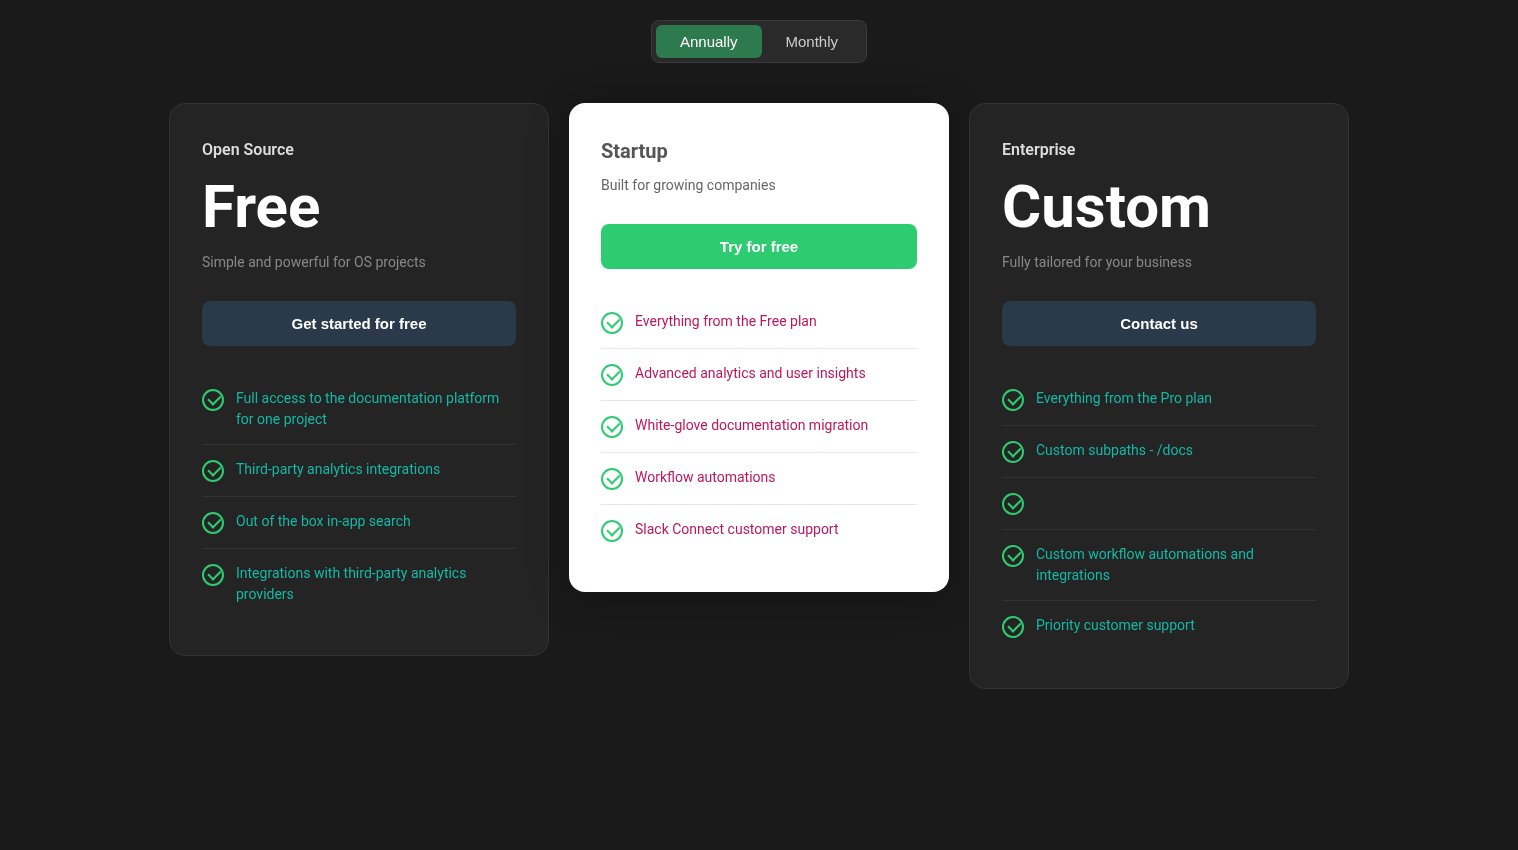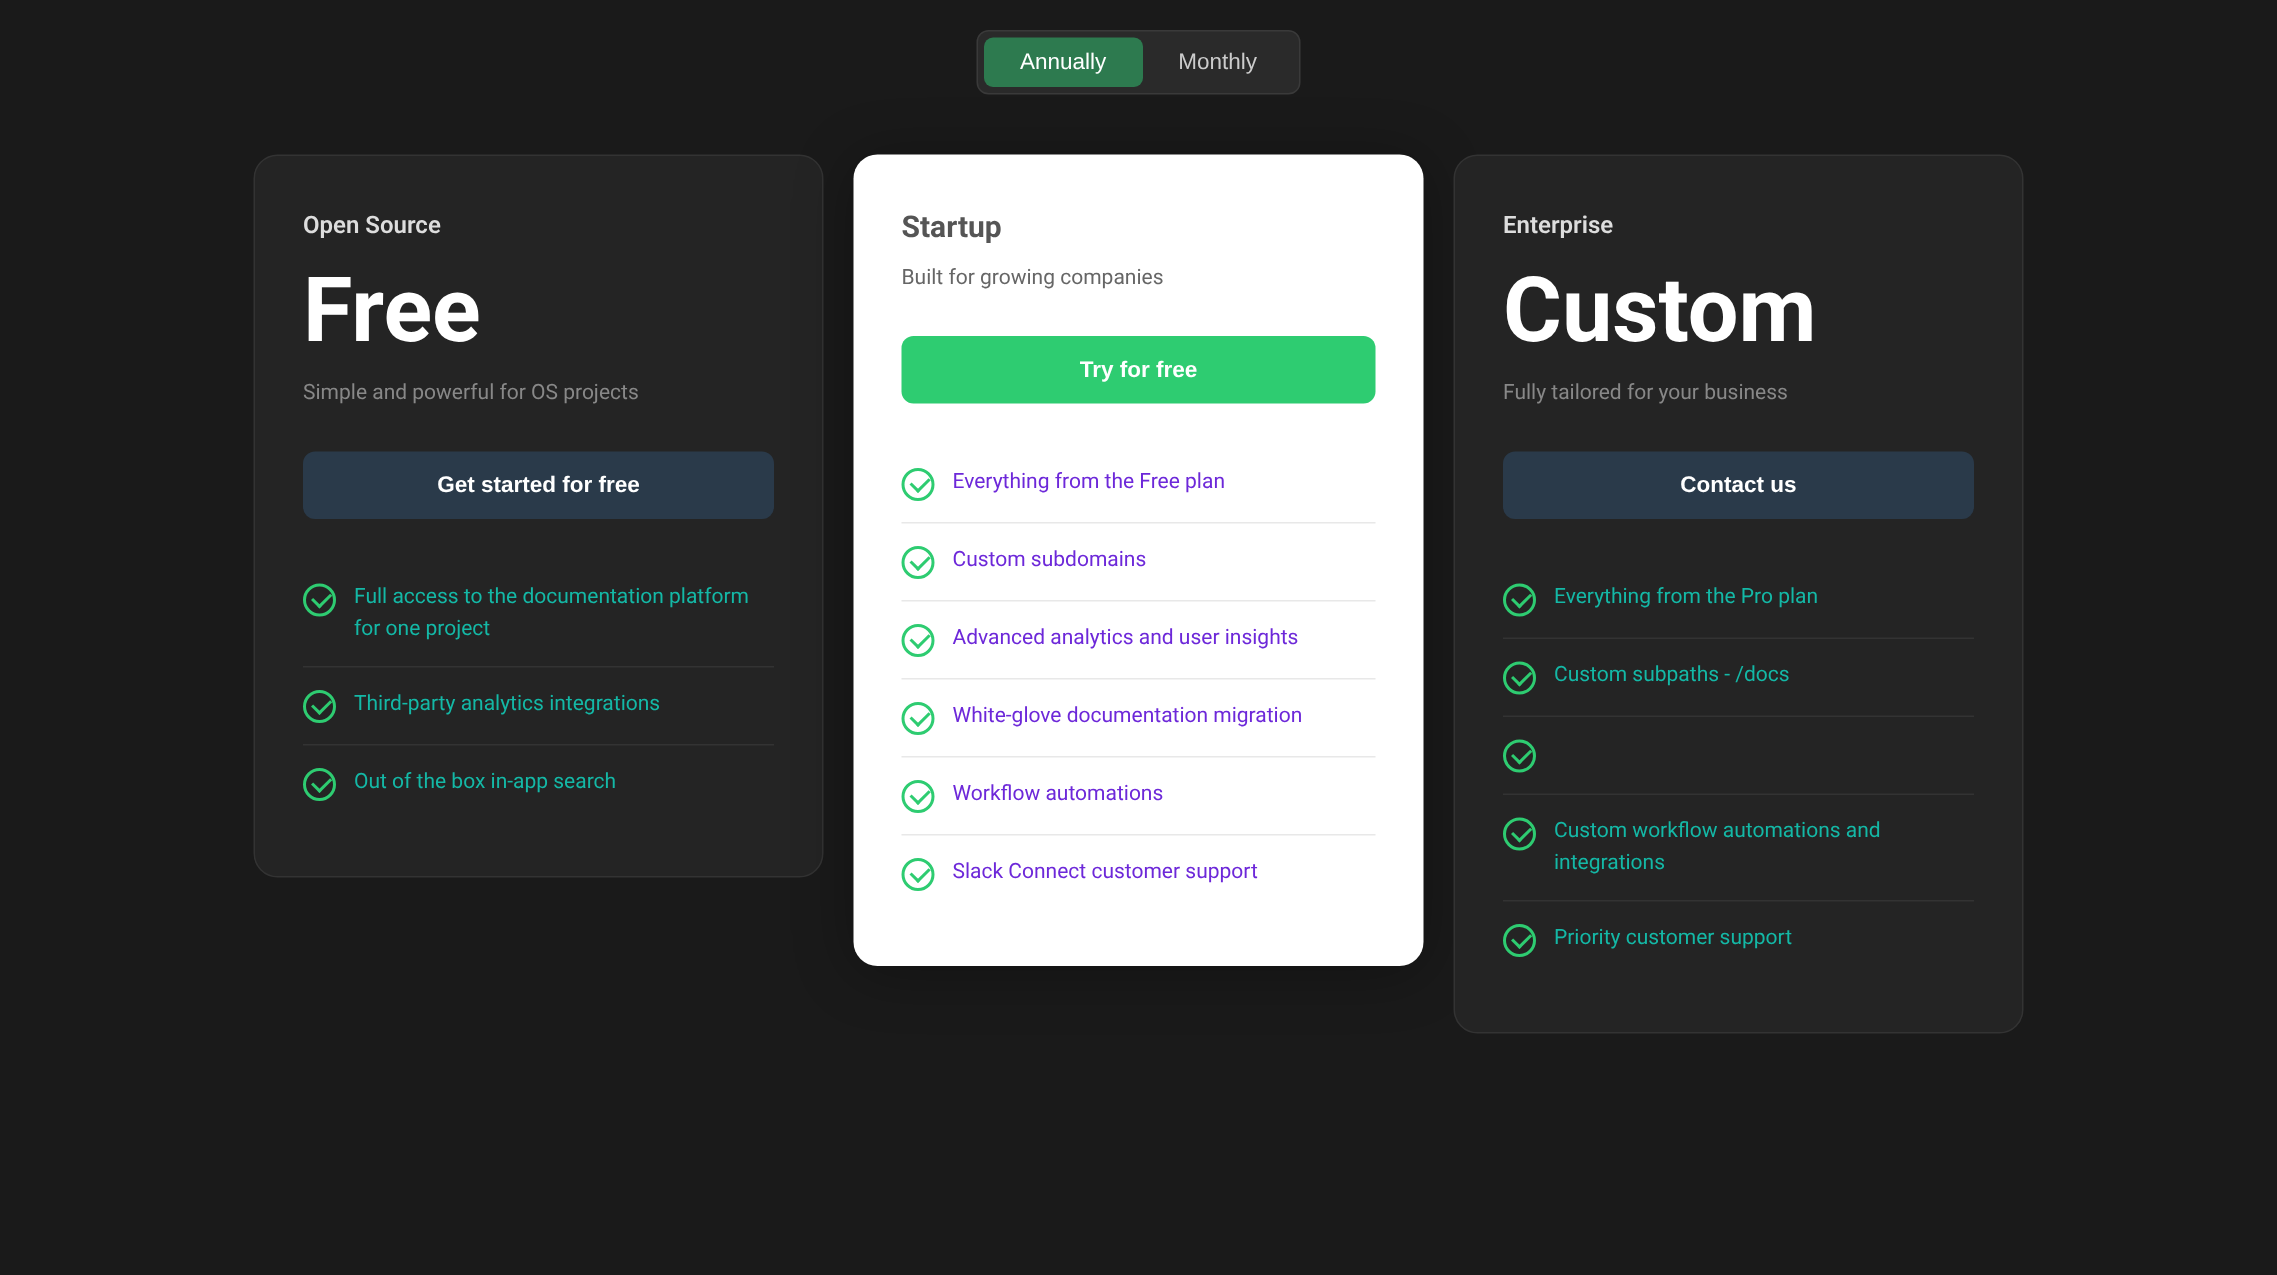"Everything from the Free plan" .card-light .feature-text { color: #6d28d9 -> #be185d }
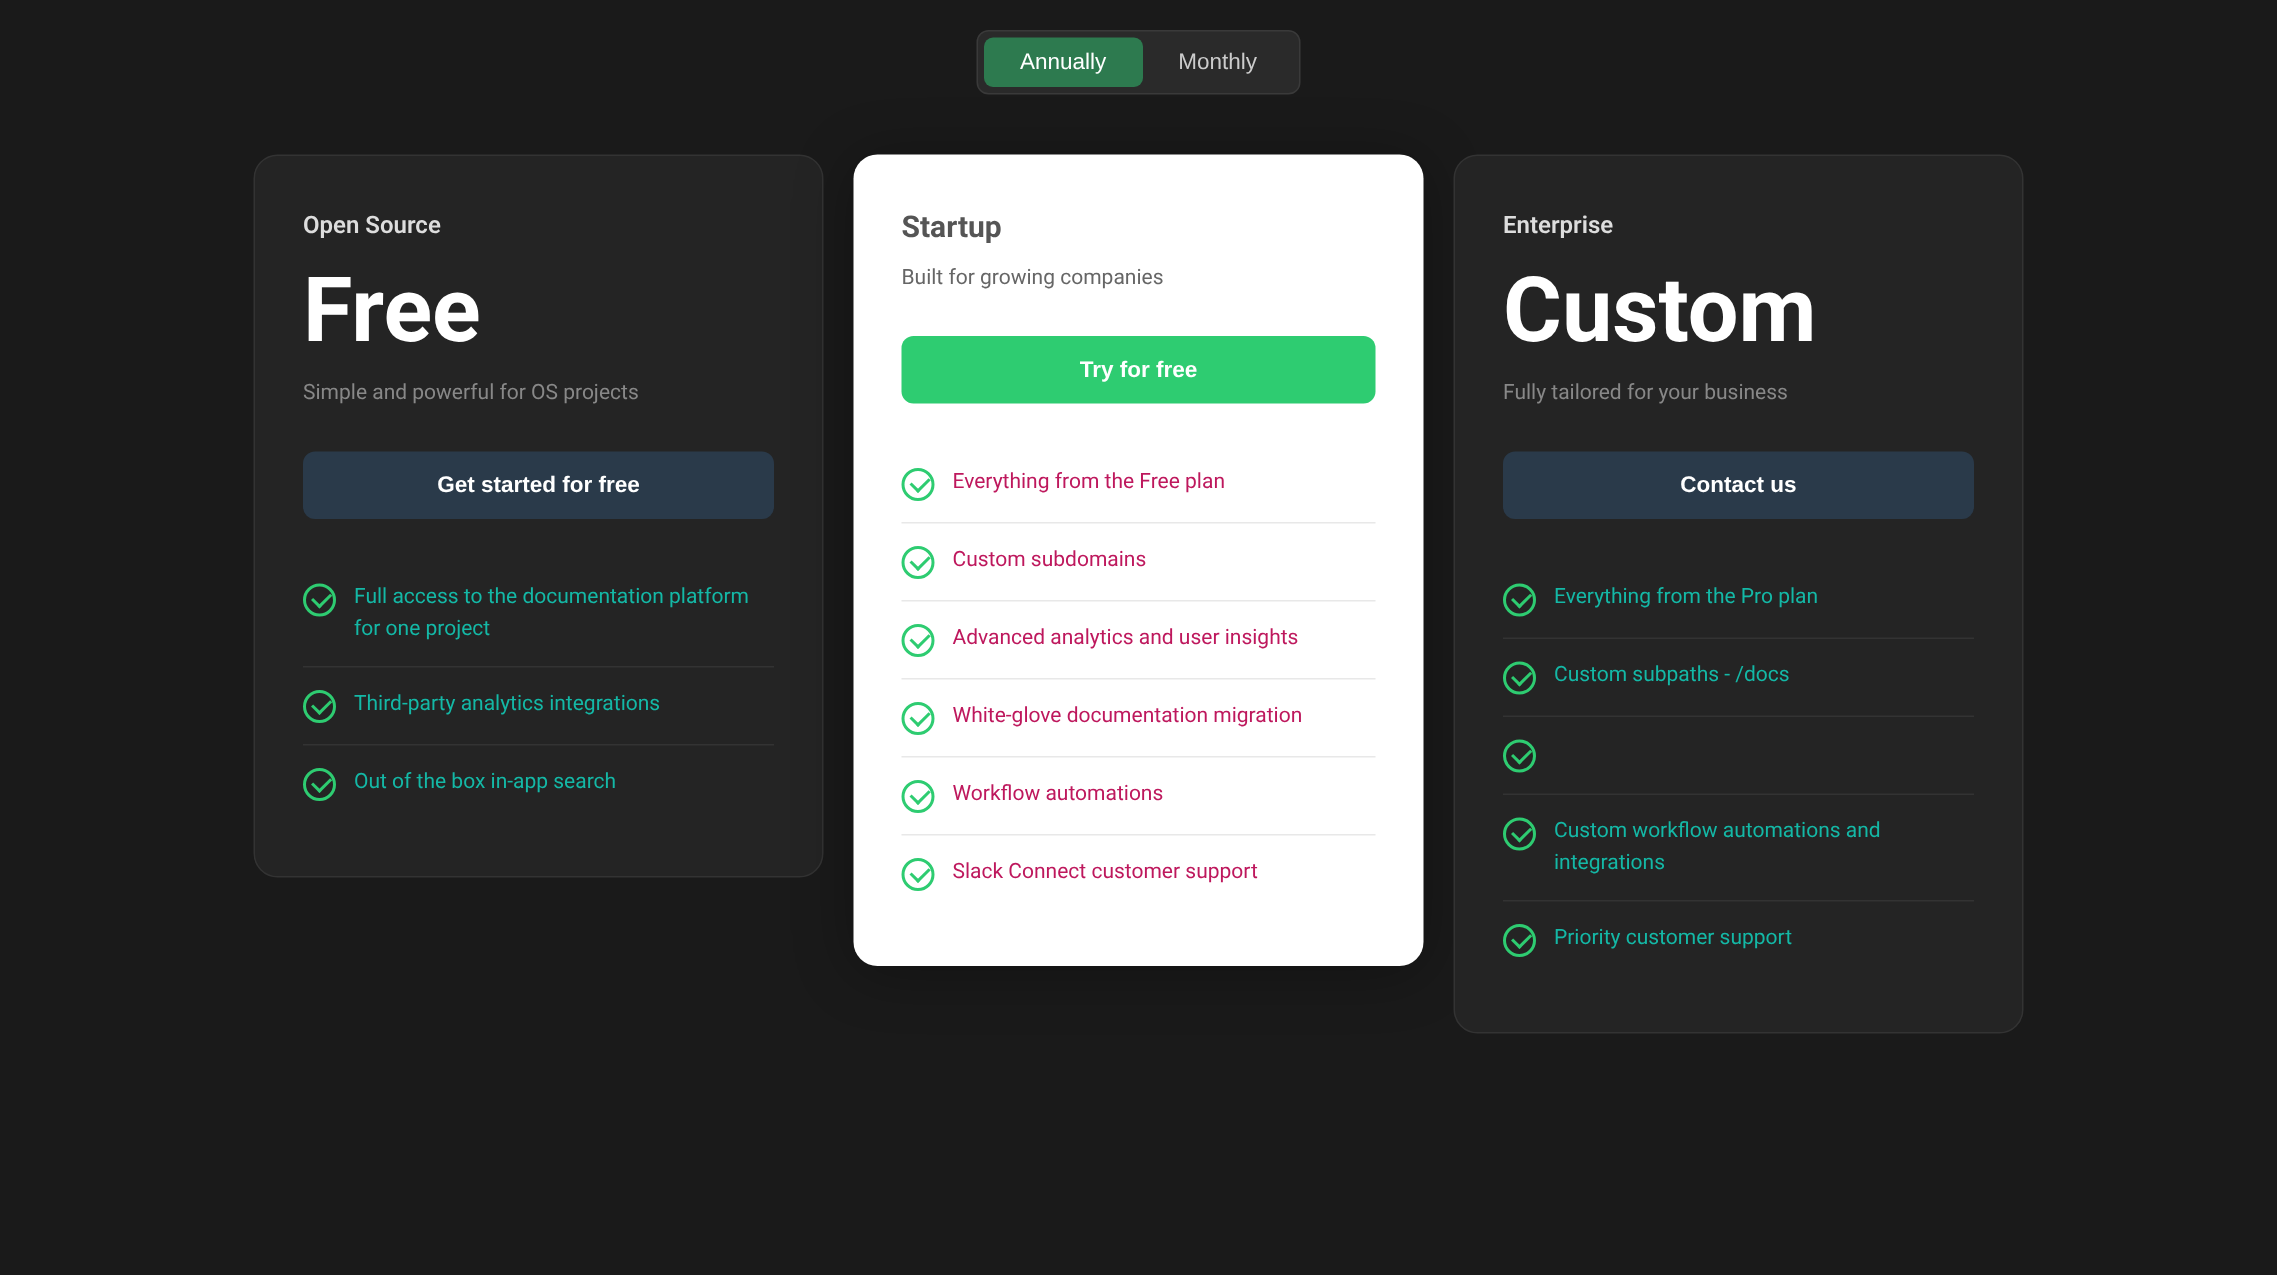"Custom subdomains" li.feature-item { html: <li> <div></div> <span>Custom subdomains</span> </li> -> none }
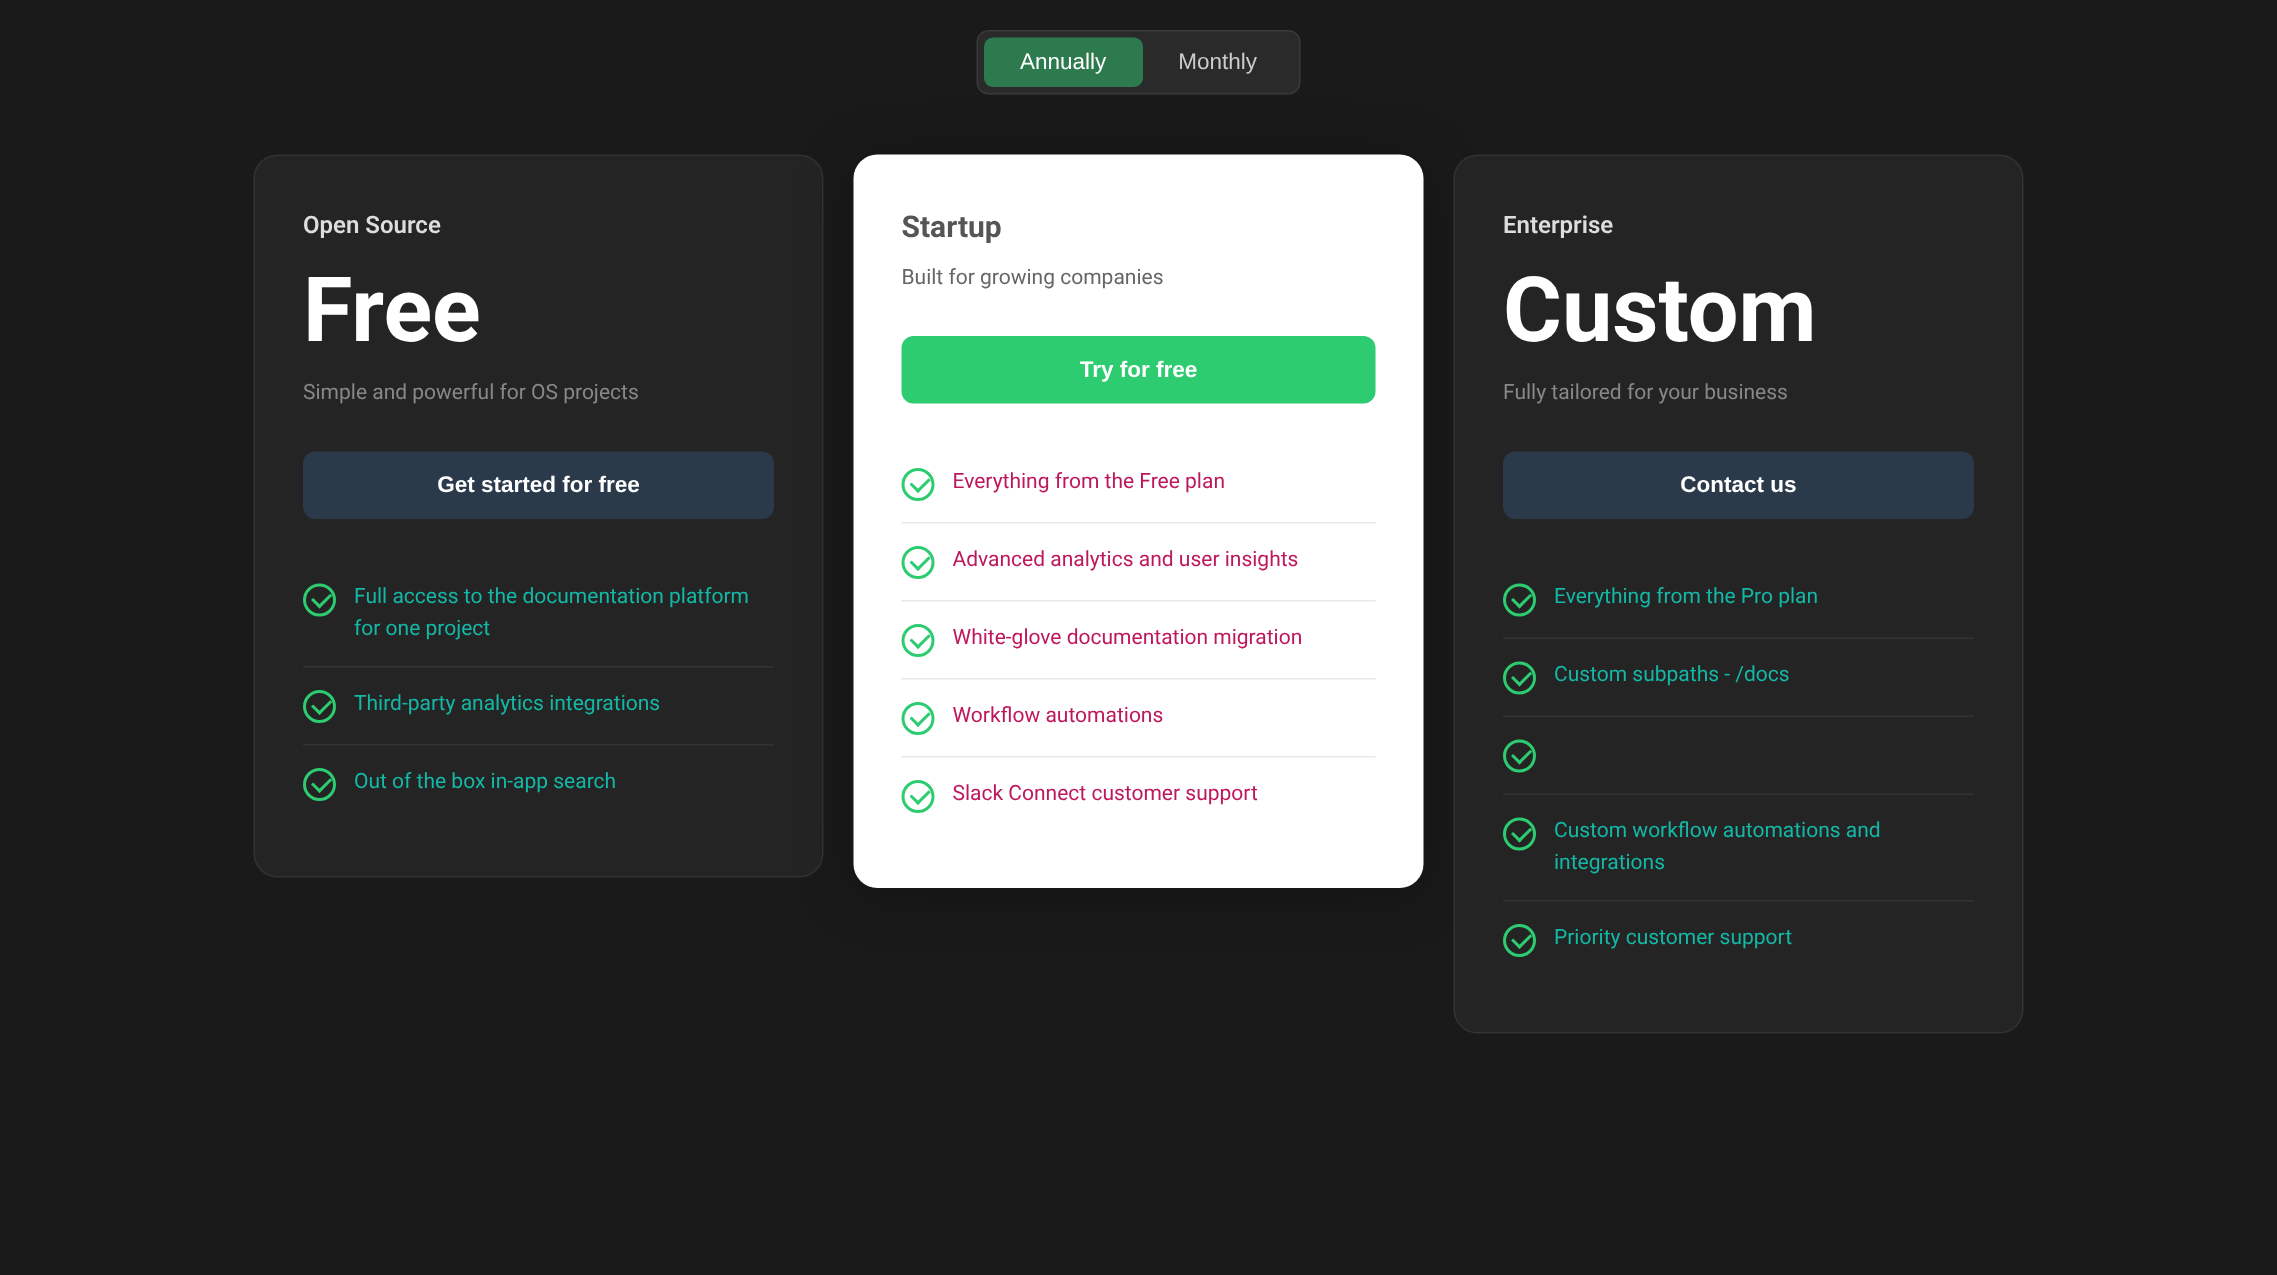"Integrations with third-party analytics" li.feature-item { html: none -> <li> <div></div> <span>Integrations with third-party analytics providers</span> </li> }
